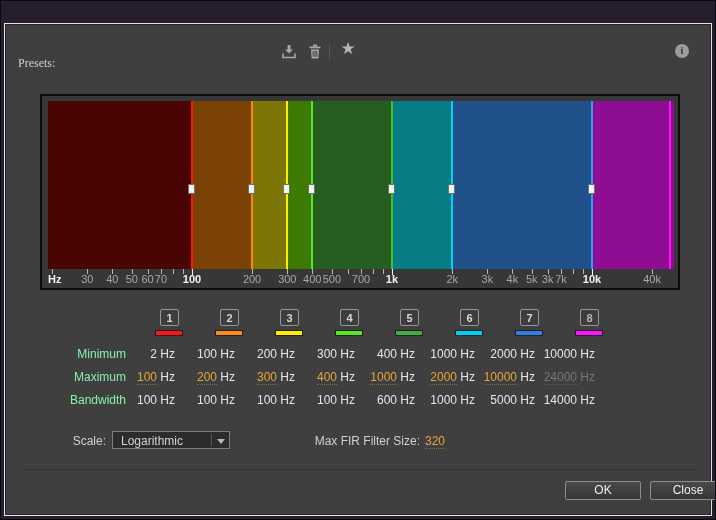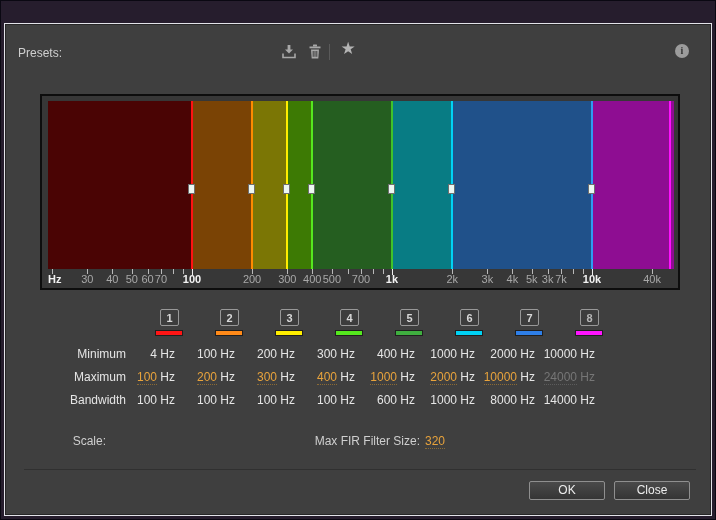"Presets:" #presets-label { font-family: none -> Liberation Serif, serif; text-align: right -> none; top: 21px -> 31px }
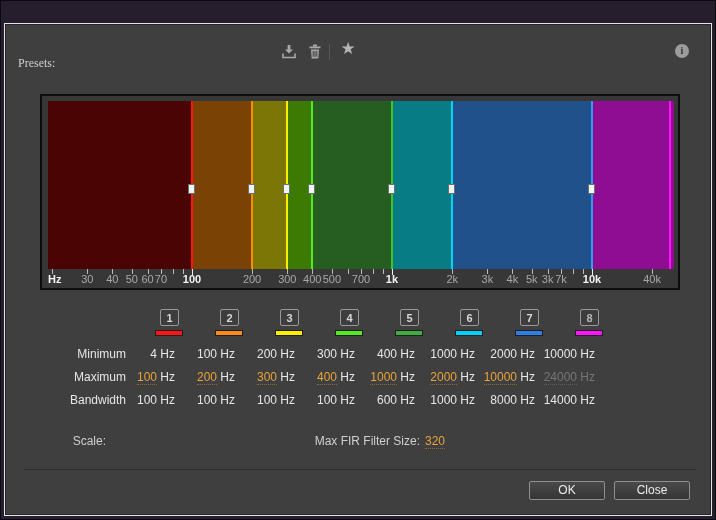"Minimum" .rowlabel { color: #e5e5e5 -> #86efac }
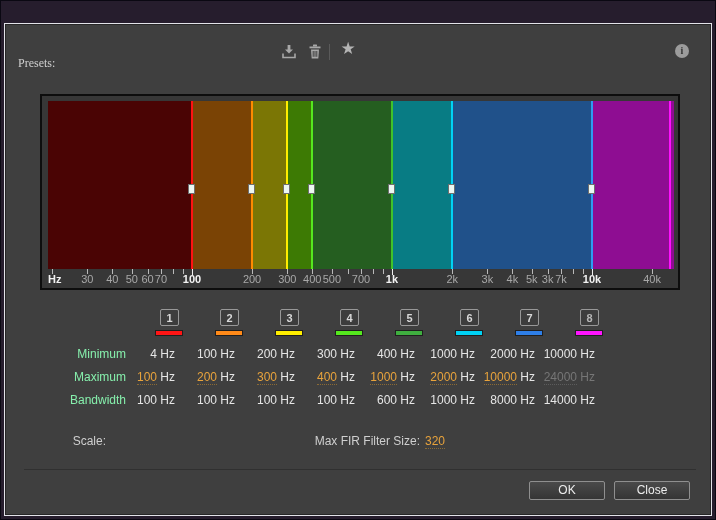"4 Hz" div.cell { text: 4 -> 2 }
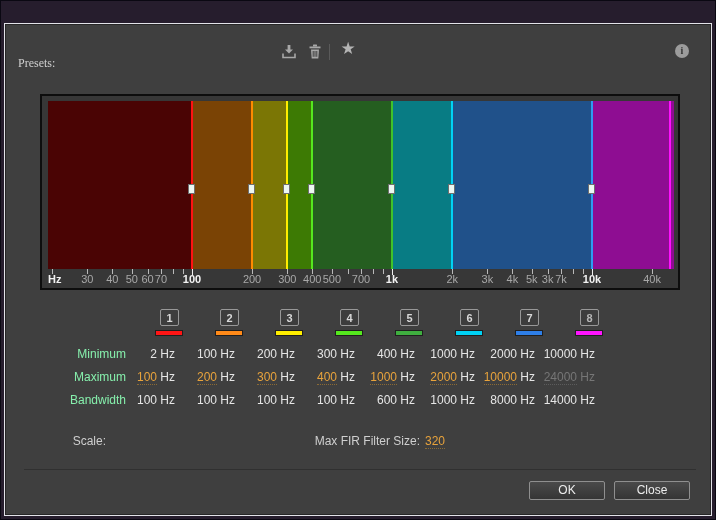"8000 Hz" div.cell { text: 8000 -> 5000 }
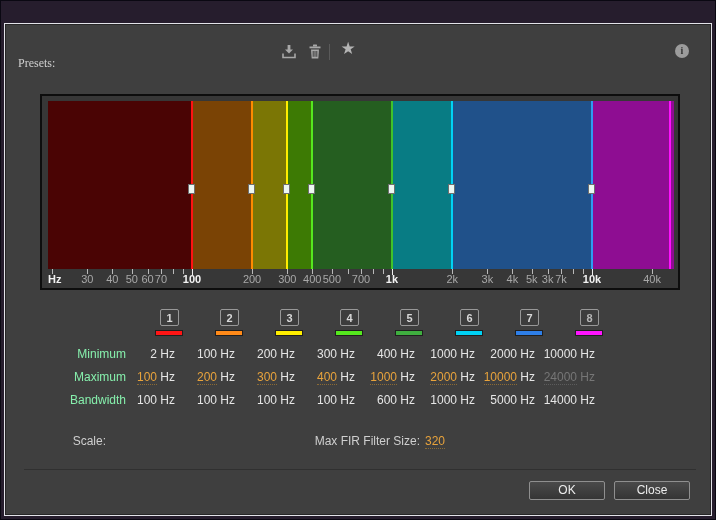"Logarithmic" div { html: none -> <div> <span>Logarithmic</span> <span></span> <span></span> </div> }
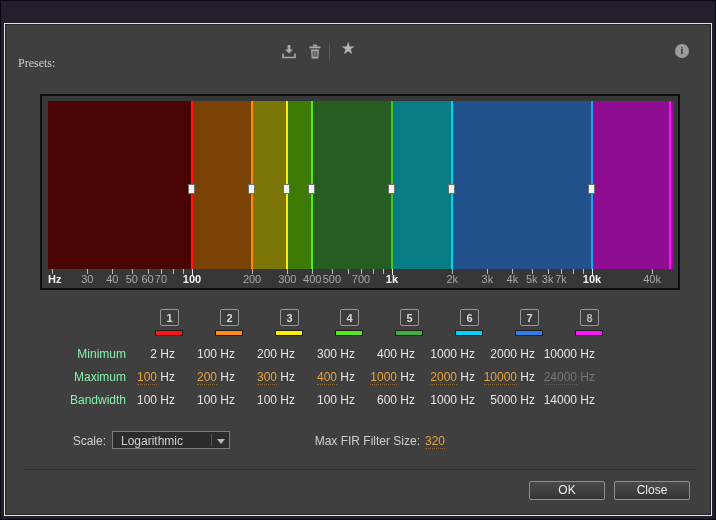"OK" .btn { margin-left: none -> 36px }
